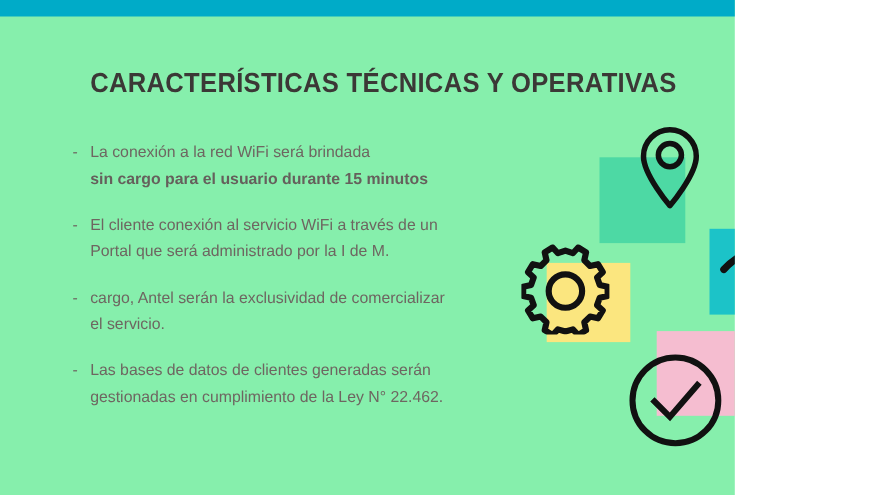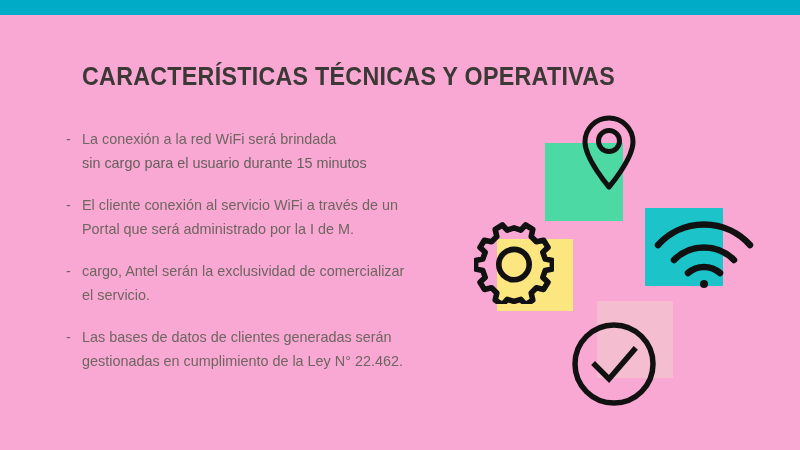"CARACTERÍSTICAS TÉCNICAS Y OPERATIVAS" .slide { background: #f9a8d4 -> #86efac; width: 800px -> 668px }
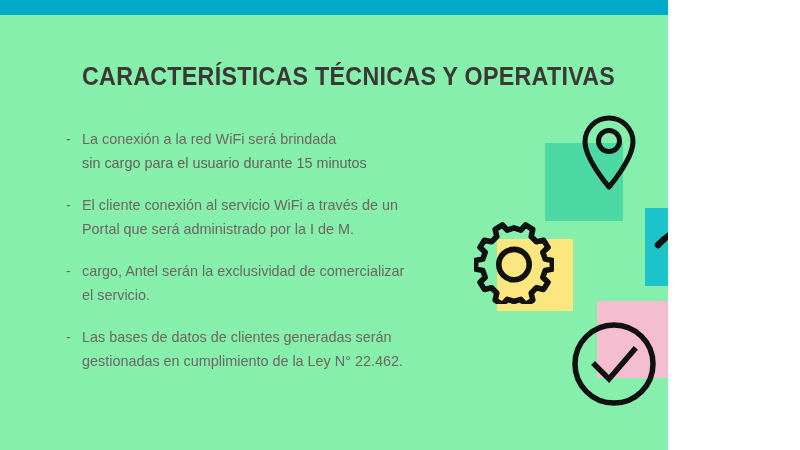"sin cargo para el usuario" .bullet .line.bold { font-weight: normal -> bold }
